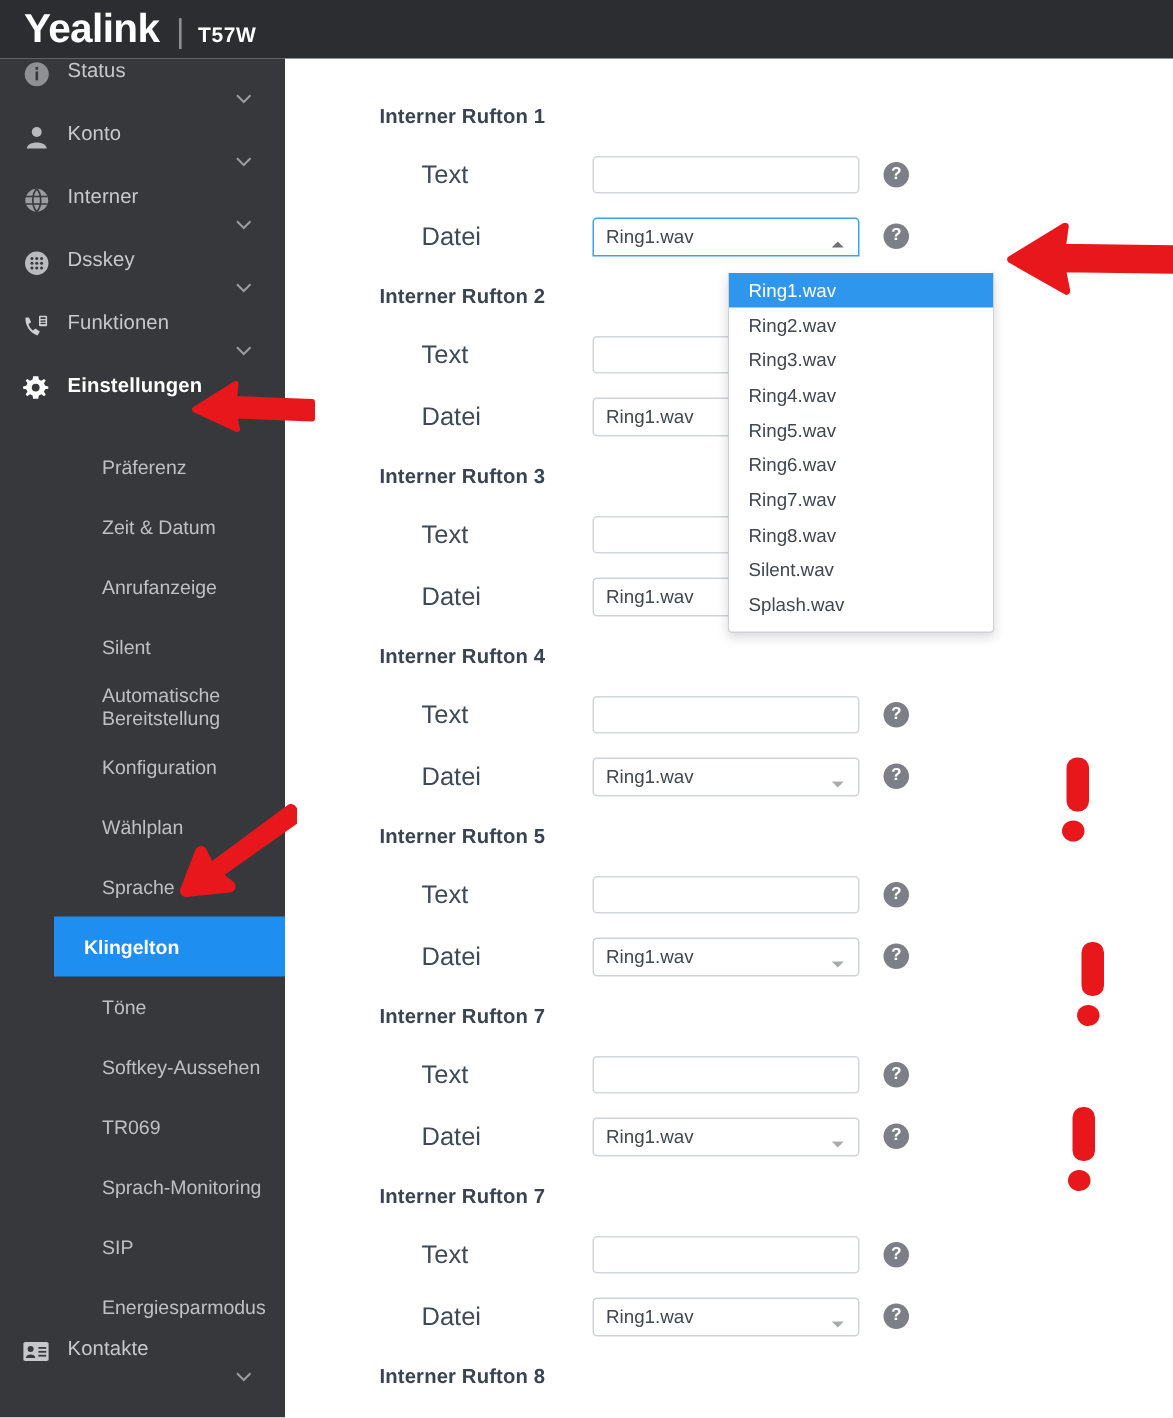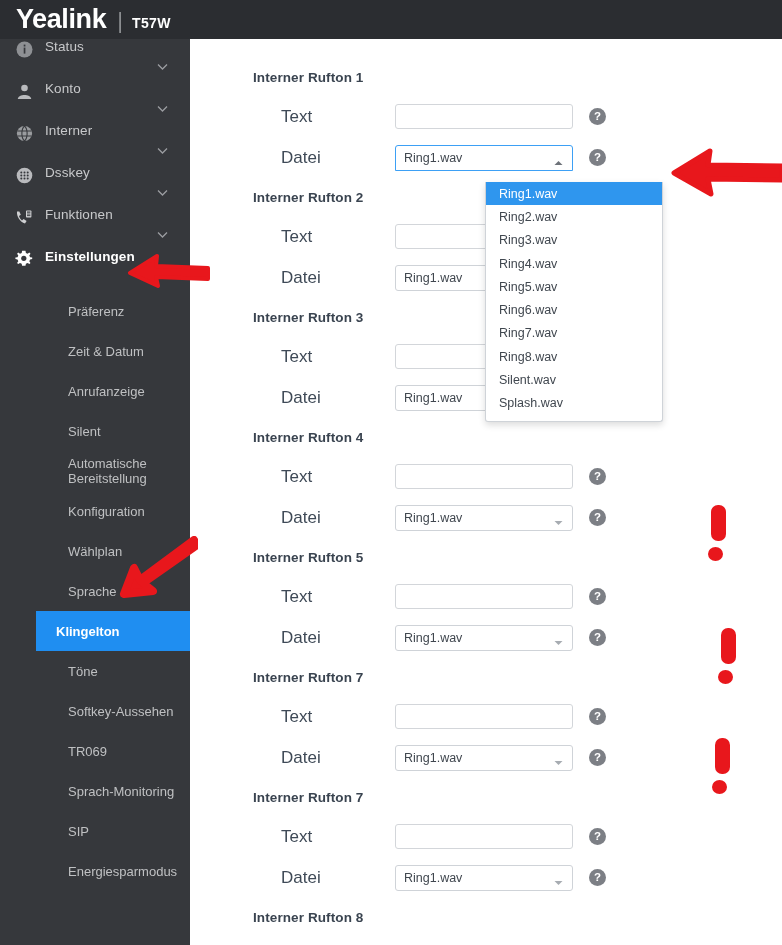"Kontakte" div.nav-group { html: none -> <div> <span> <svg> <rect></rect> <circle></circle> <path></path> <rect></rect> <rect></rect> <rect></rect> </svg> </span> <span>Kontakte</span> <span> <svg> <path></path> </svg> </span> </div> }
